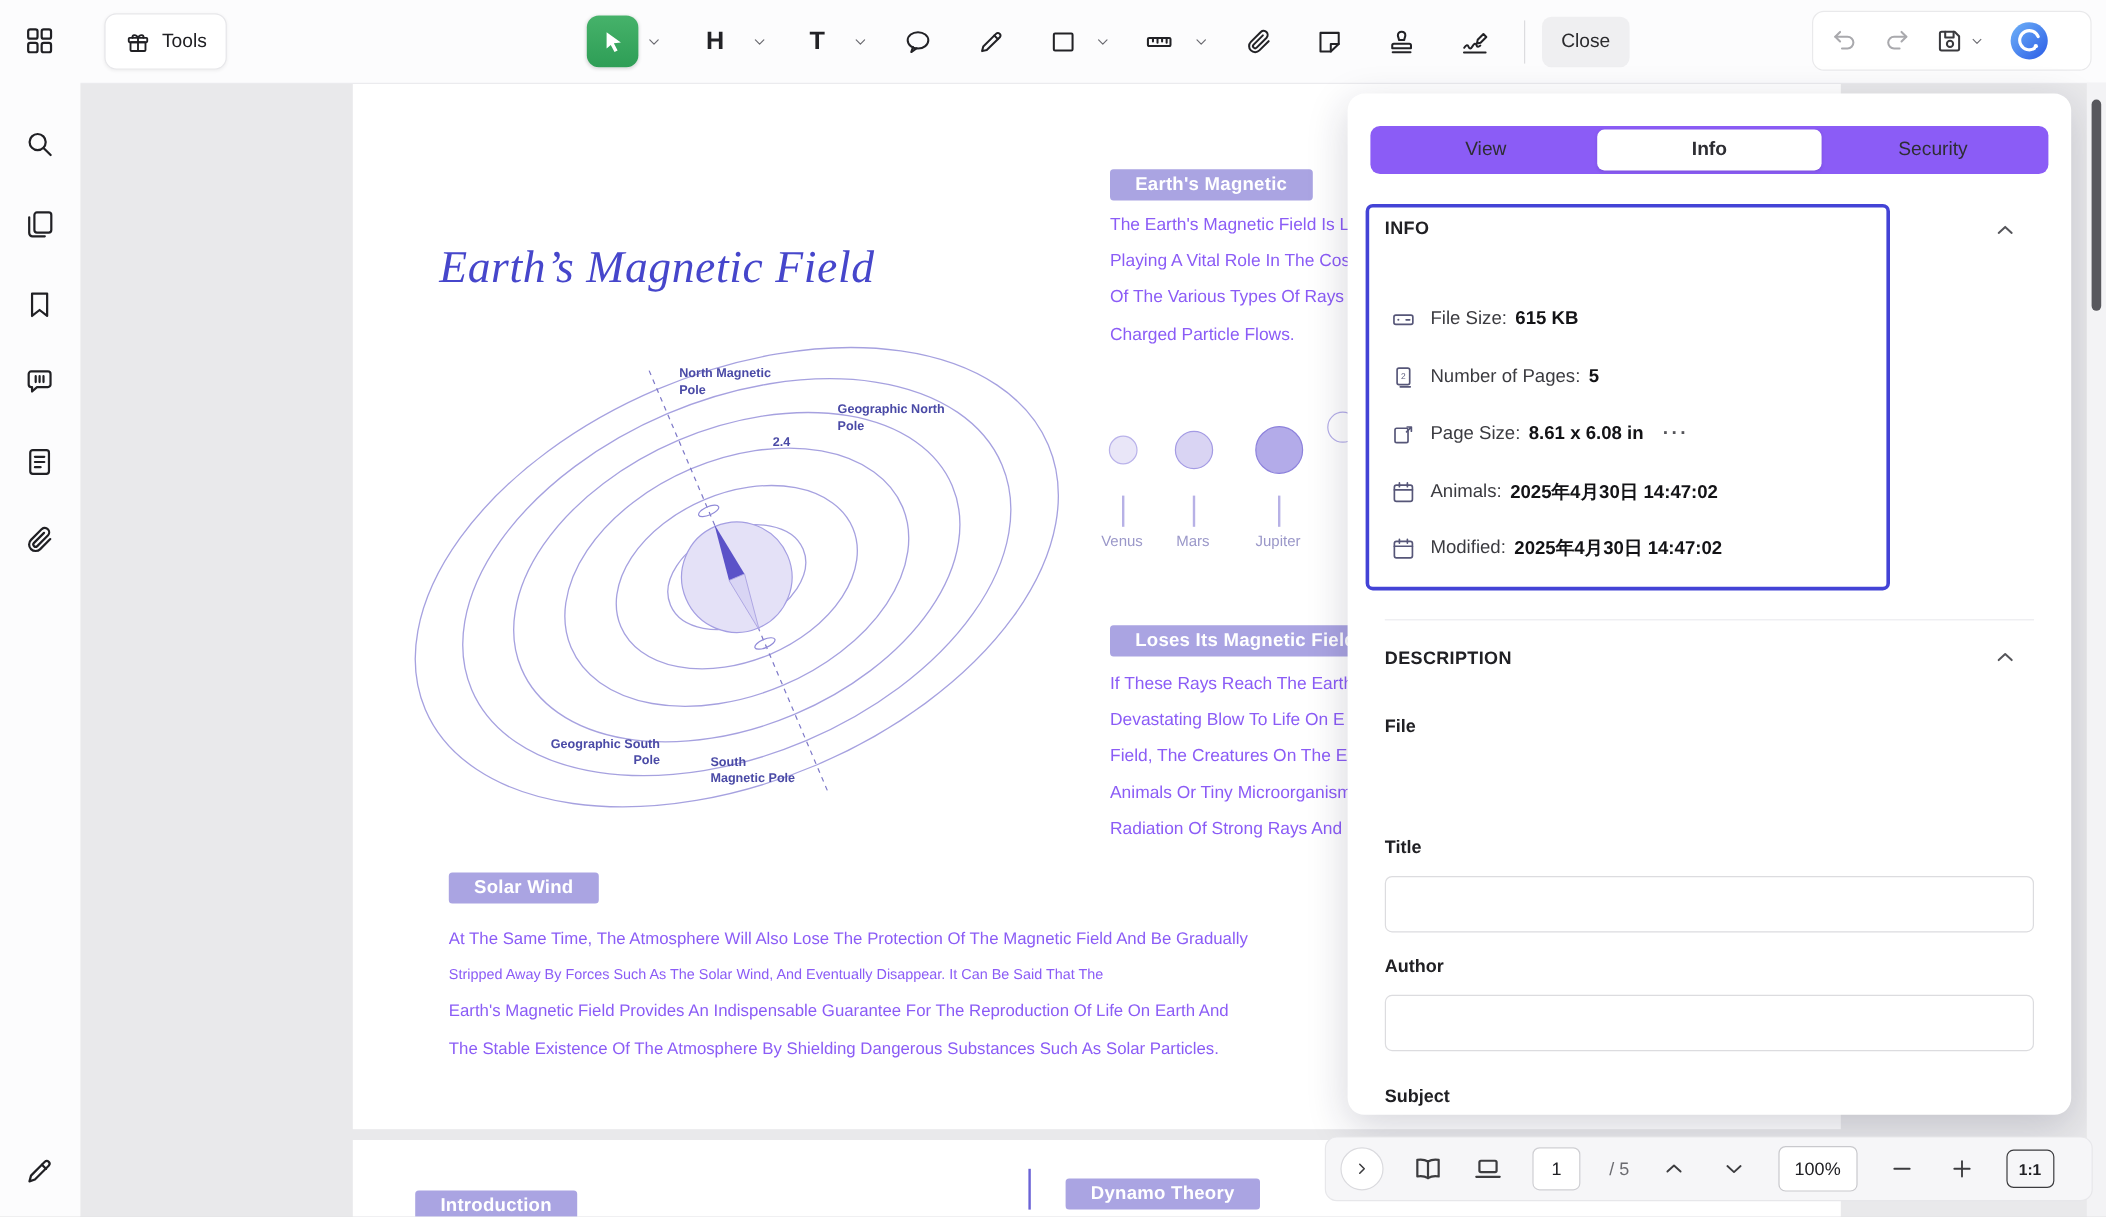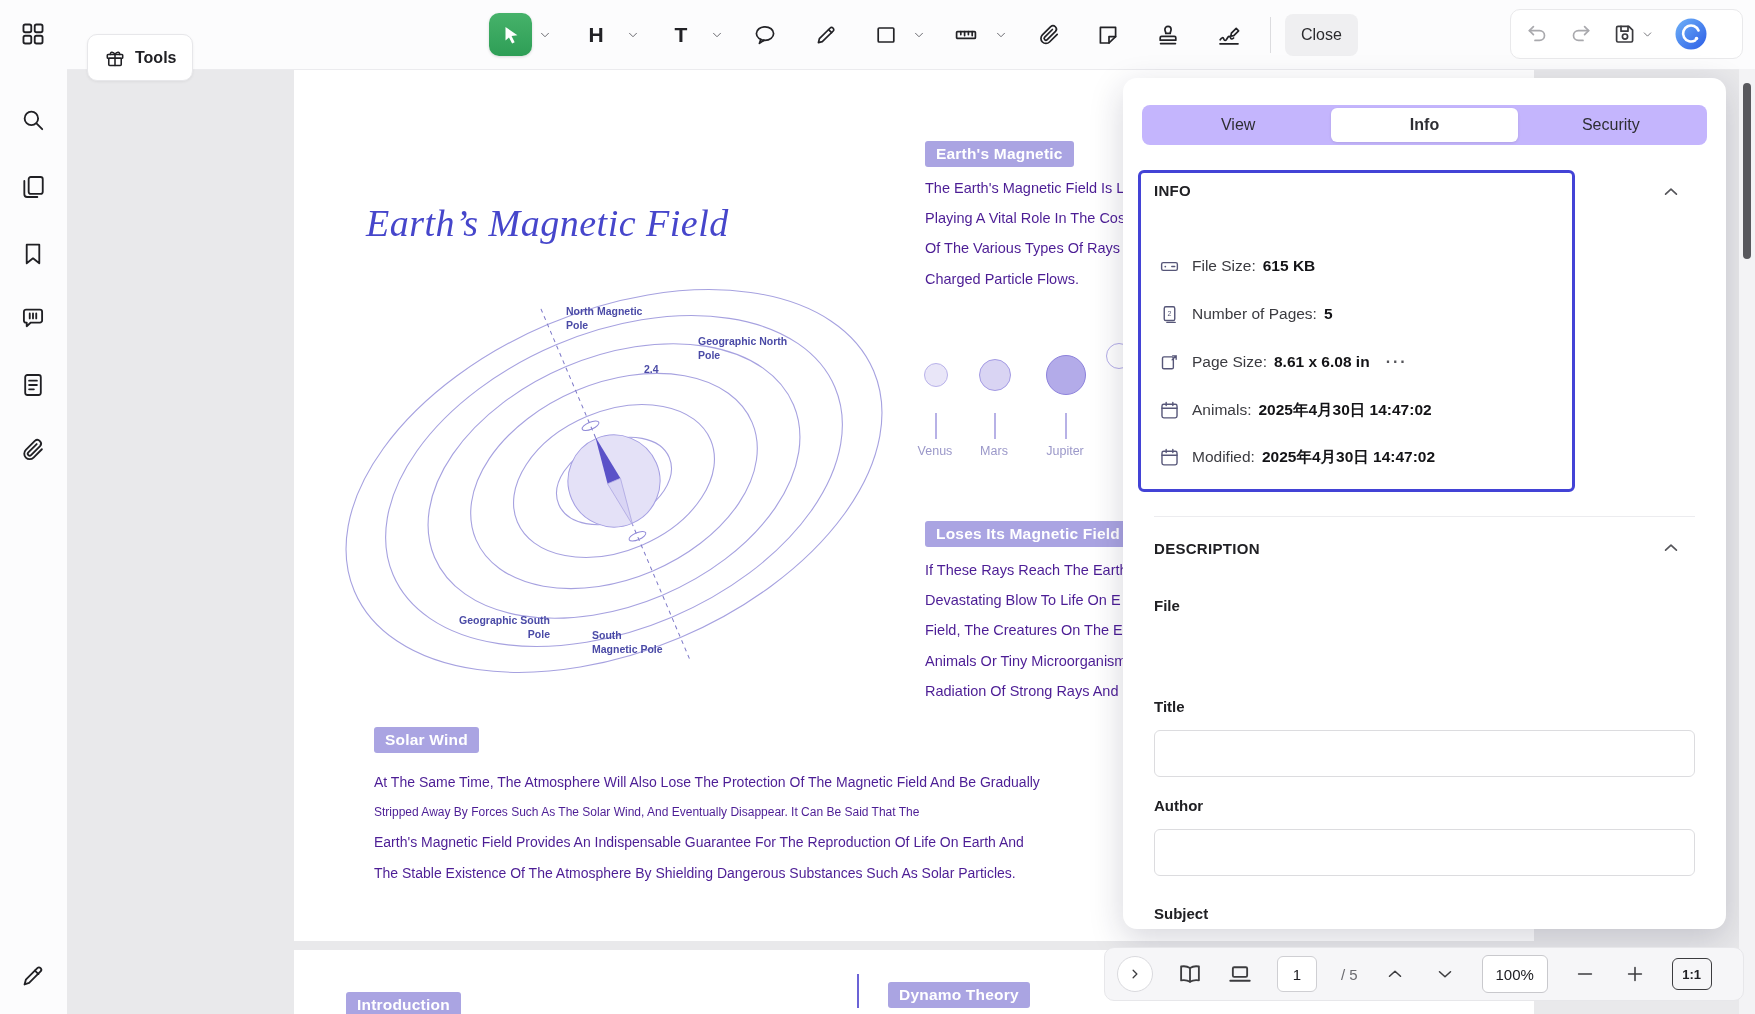"Tools" .toolsbtn { font-weight: 700 -> 400; margin-top: 23px -> none }
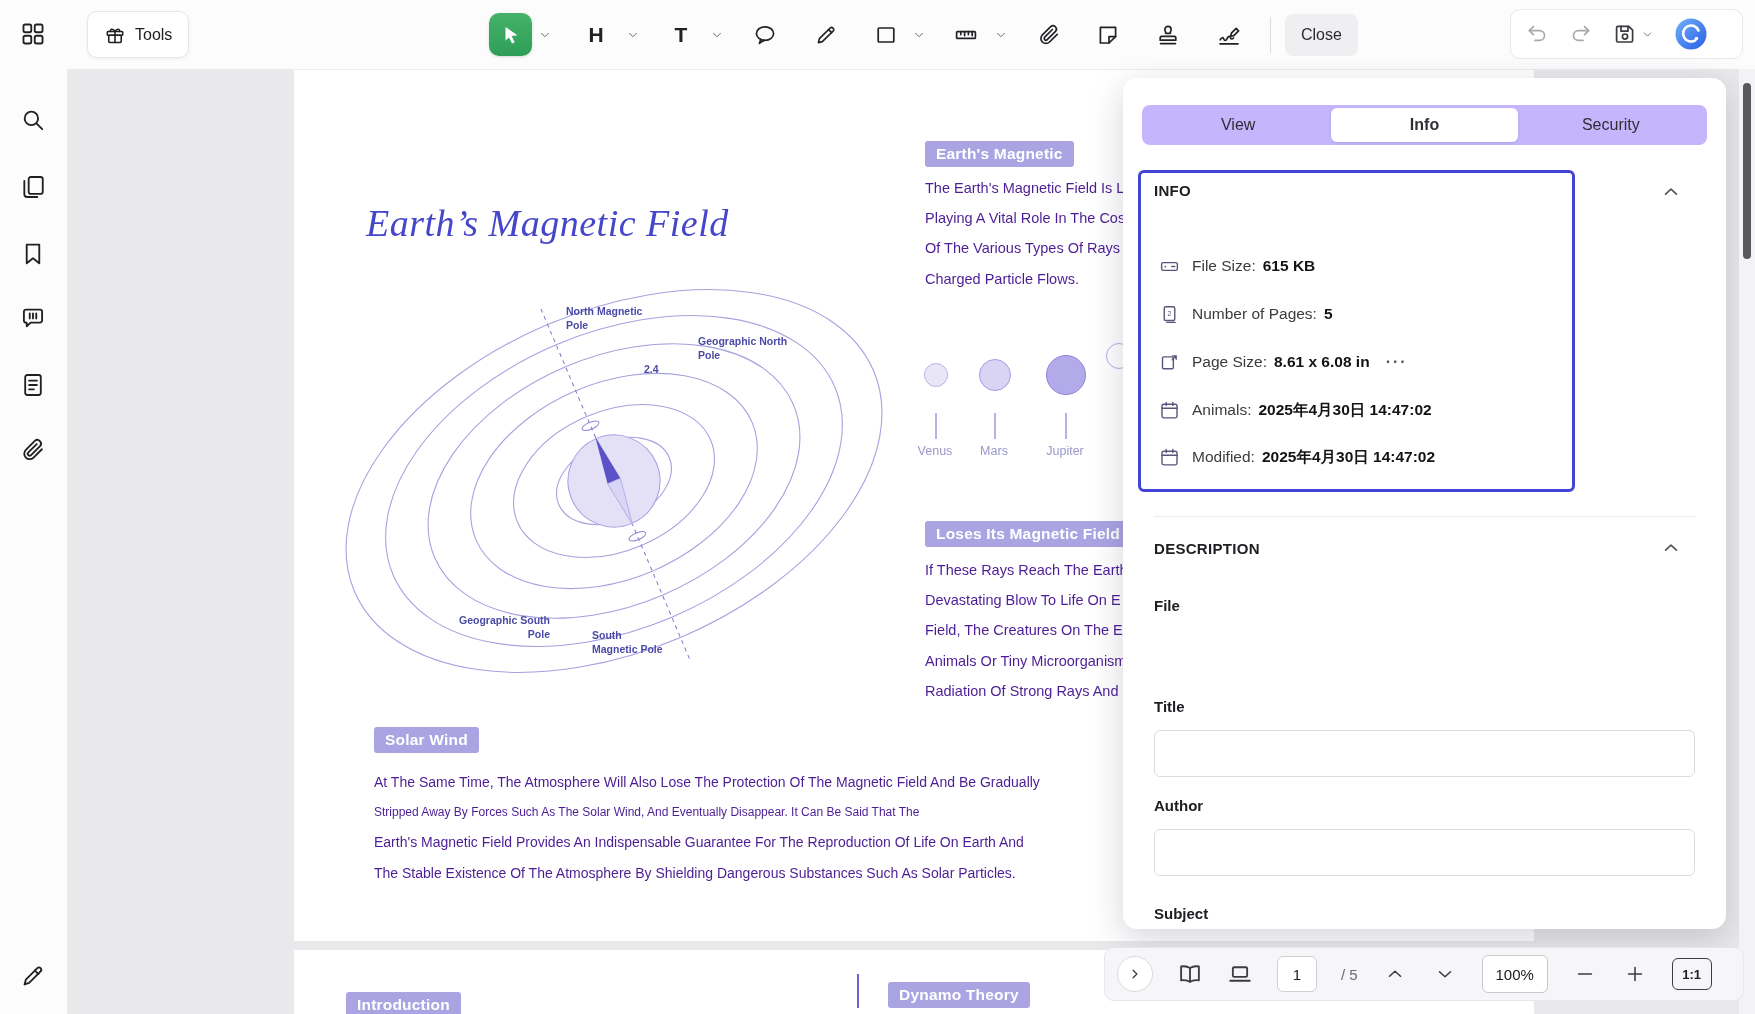"View" .tabbar { background: #c4b5fd -> #8b5cf6 }
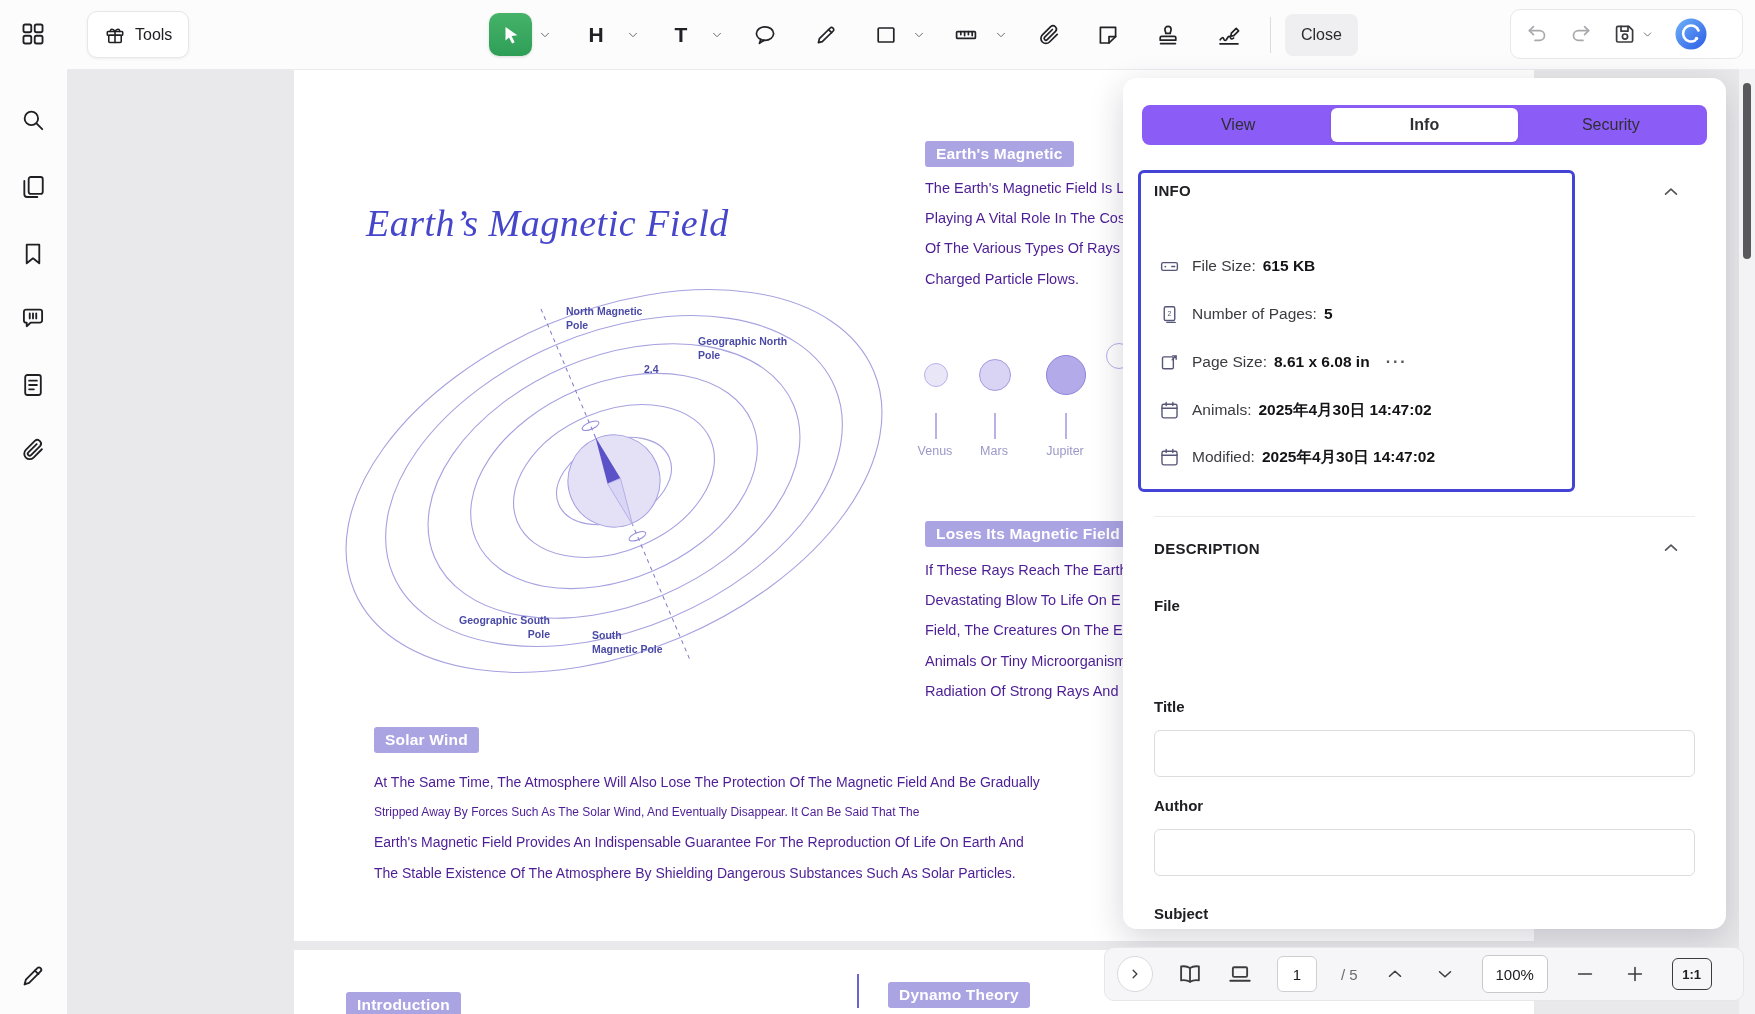"Earth's Magnetic" .badge { padding: 4px 11px -> 4px 21px }
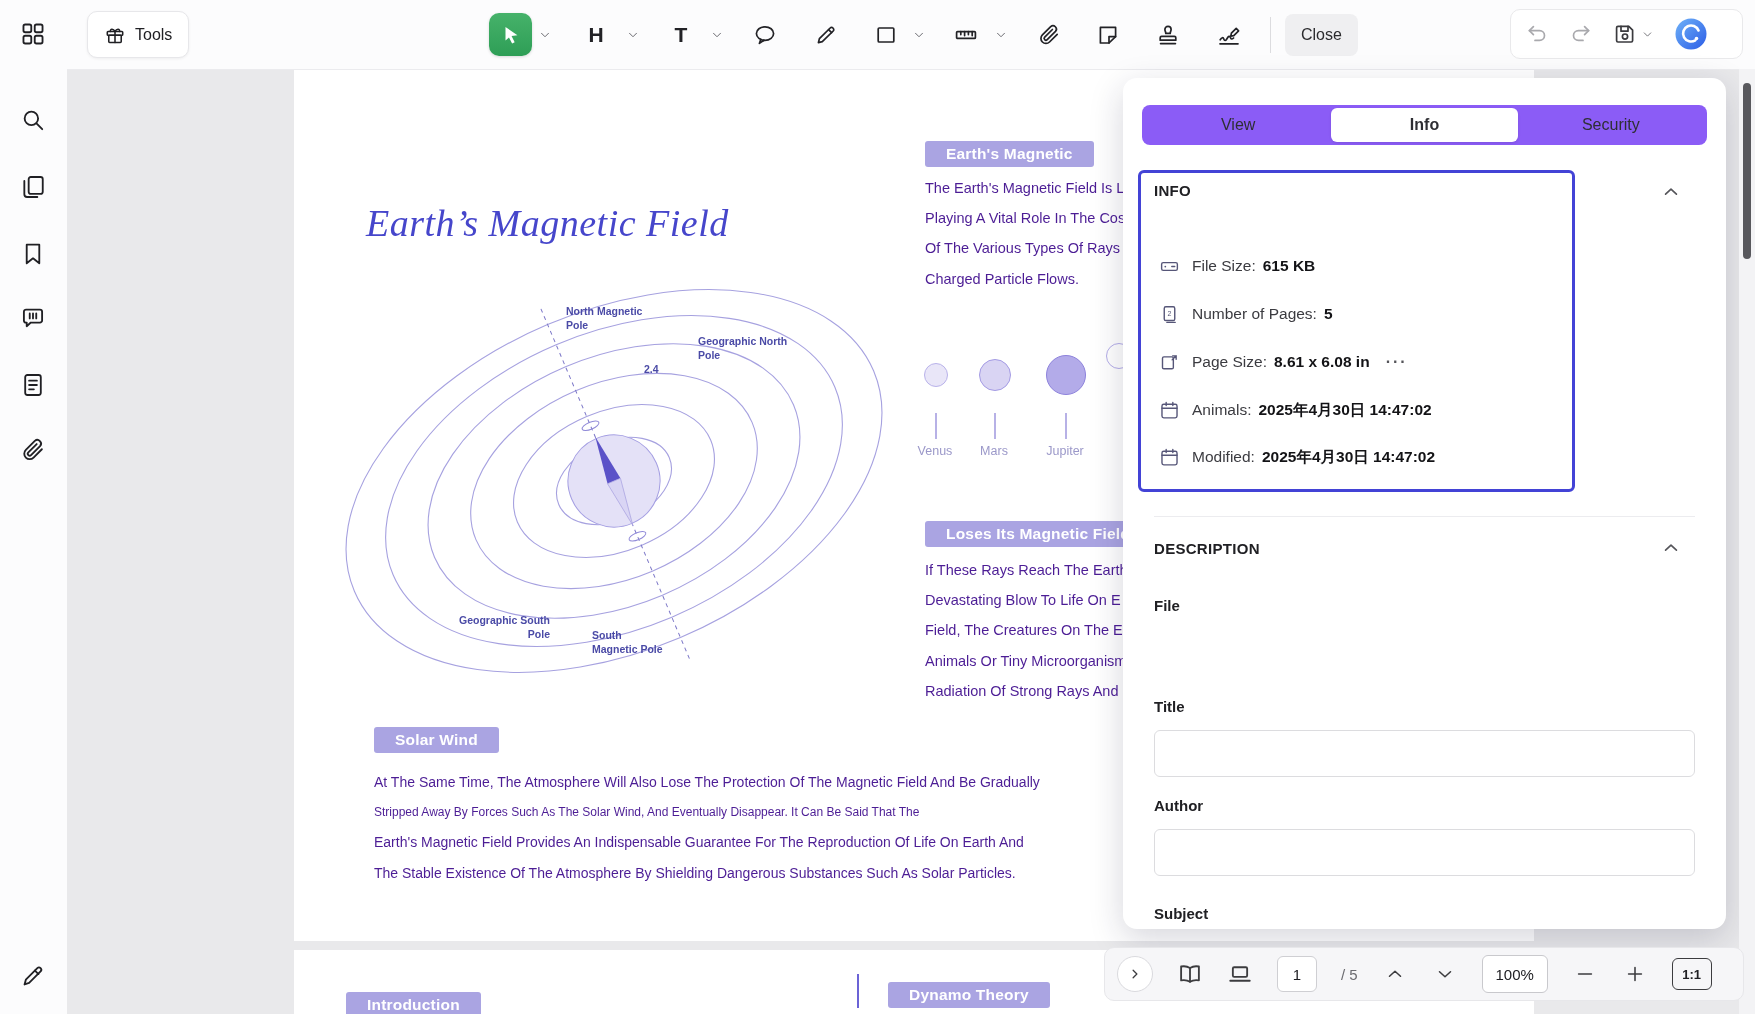"The Earth's Magnetic Field Is" .docline { color: #4c1d95 -> #8b5cf6 }
